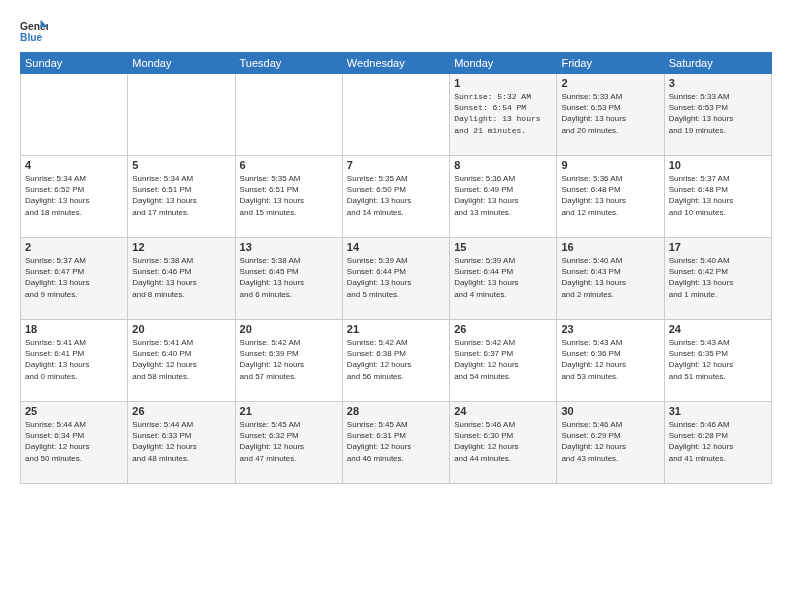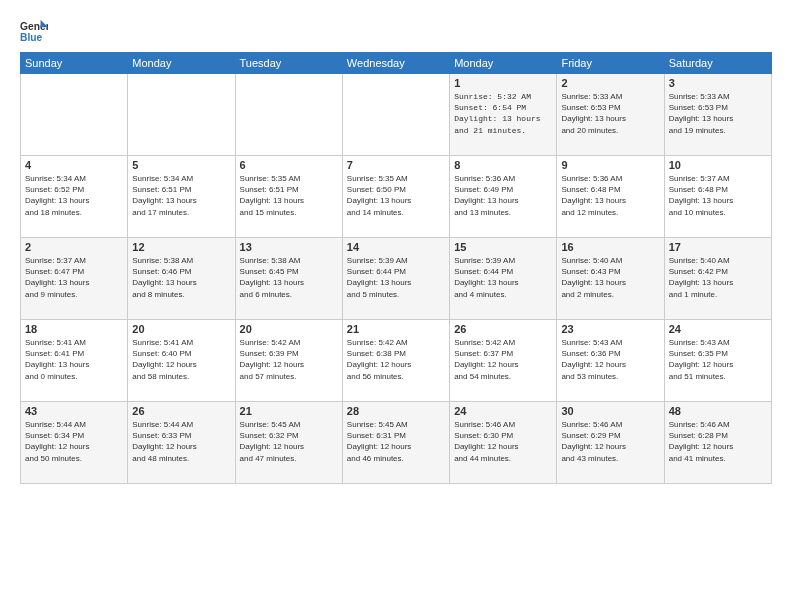"43" span.day-num { text: 43 -> 25 }
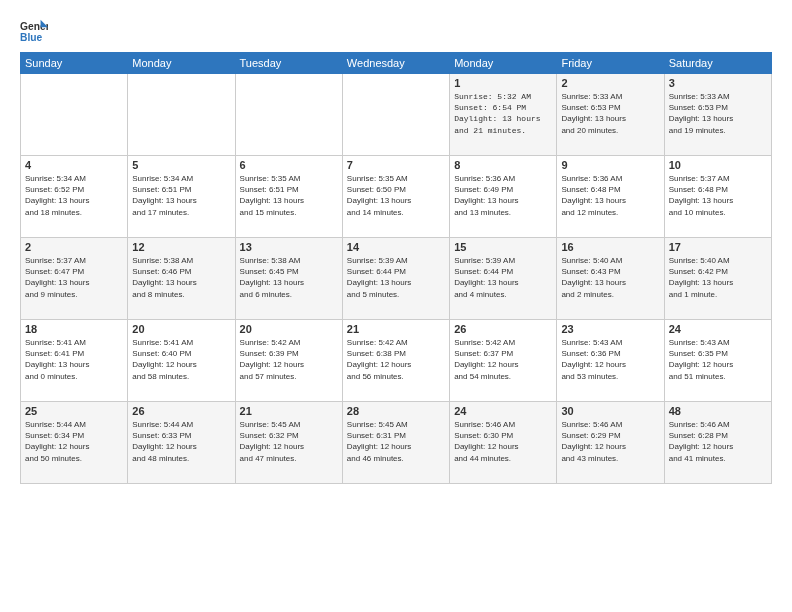"48" span.day-num { text: 48 -> 31 }
